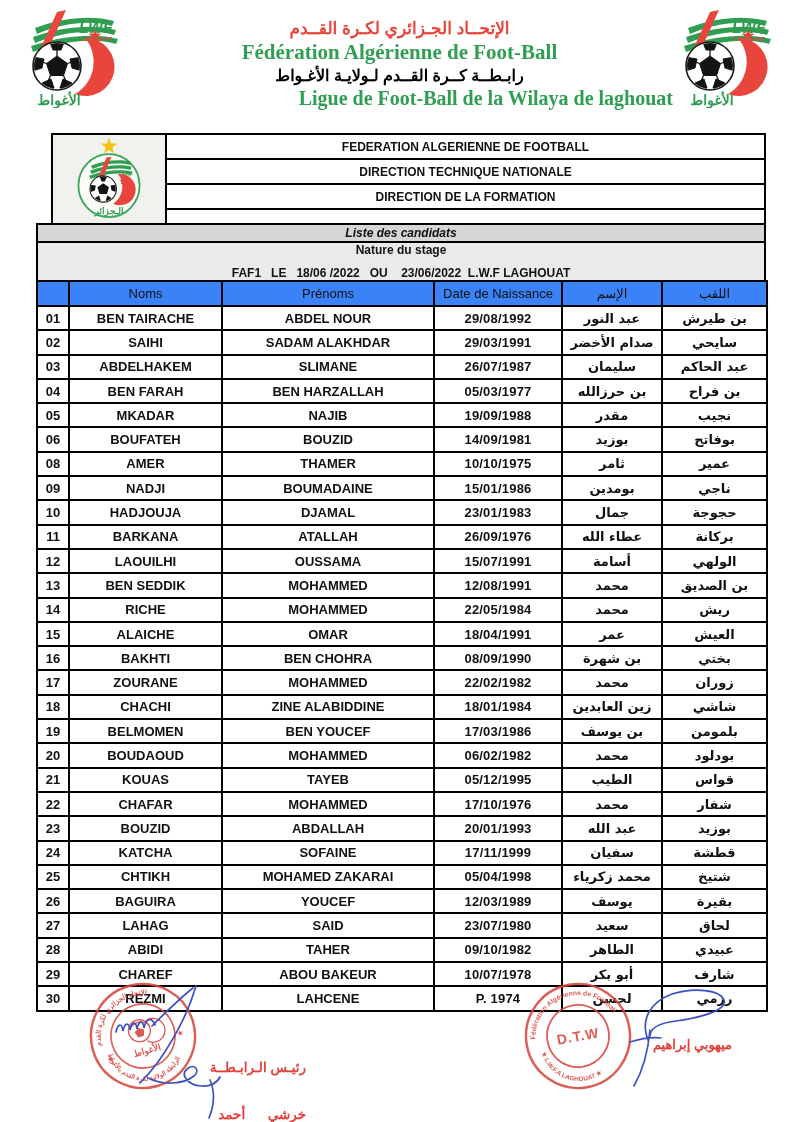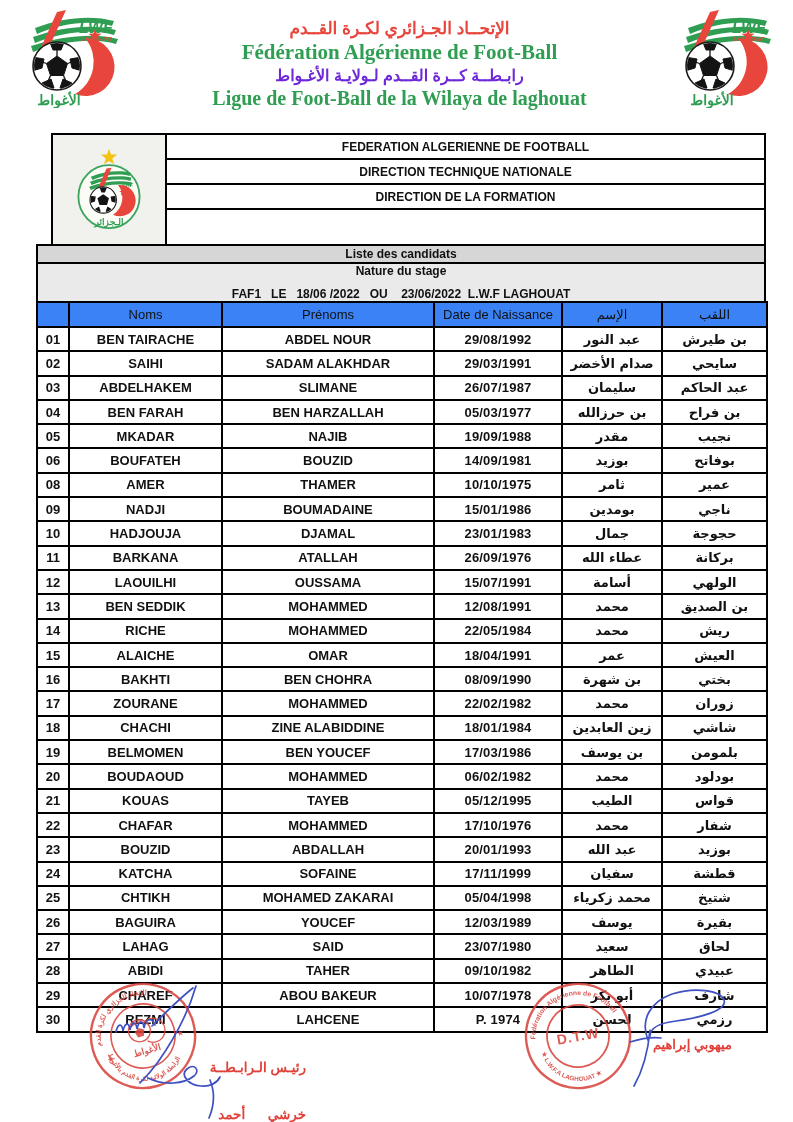"رابـطــة كــرة القــدم لـولايـة الأغـواط" .lh-ar-green { color: #6d28d9 -> #000000 }
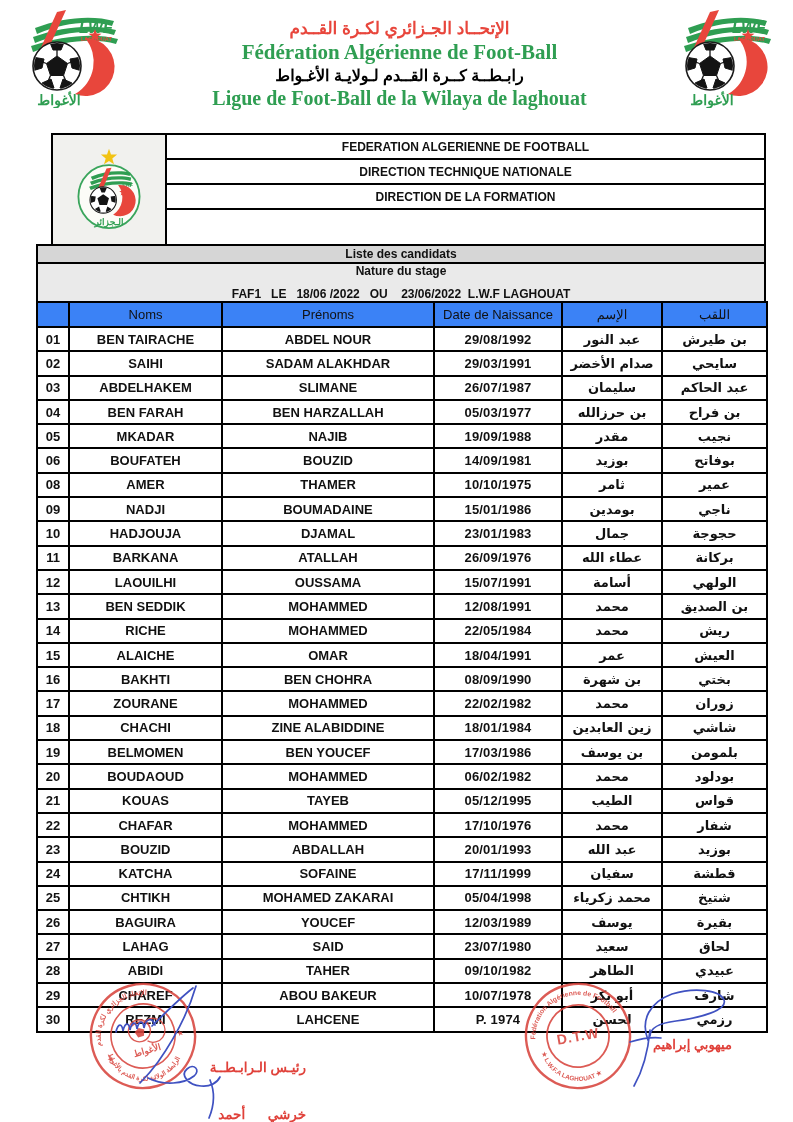"Ligue de Foot-Ball de la" .lh-fr2 { text-align: none -> right }
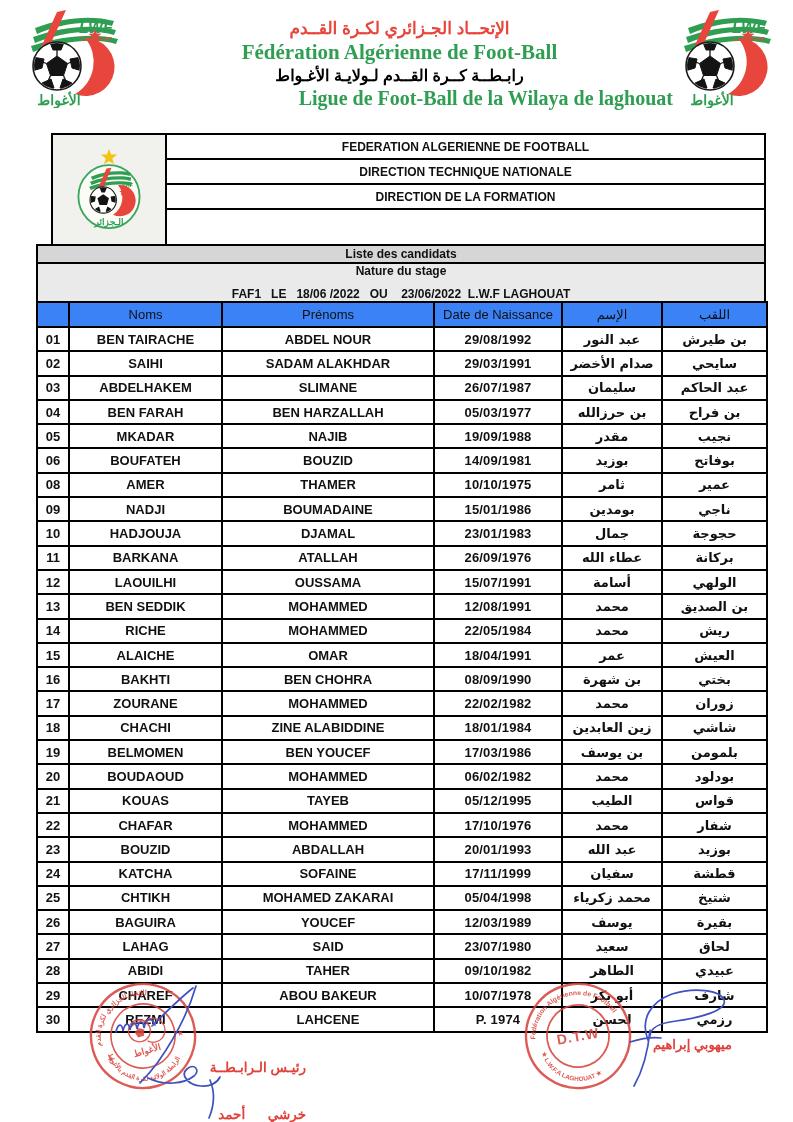"FEDERATION ALGERIENNE DE FOOTBALL" .org-box { height: 113px -> 92px }
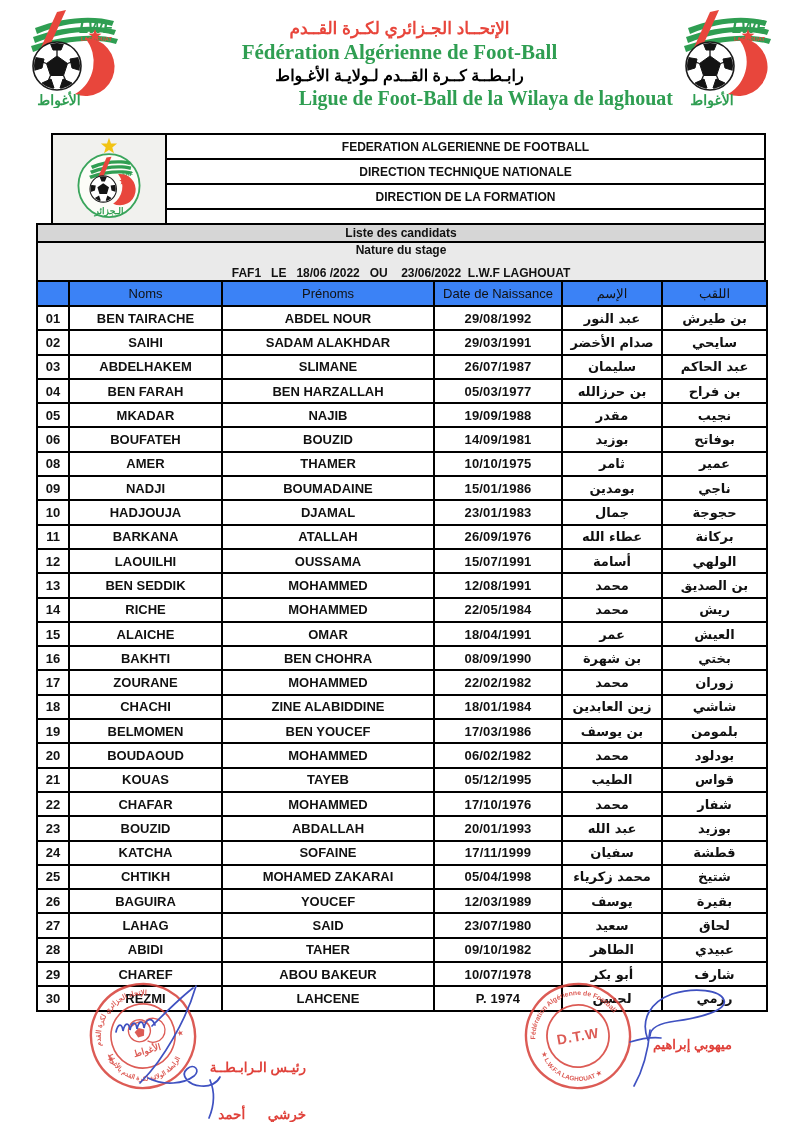"Liste des candidats" .liste-bar { font-style: none -> italic }
